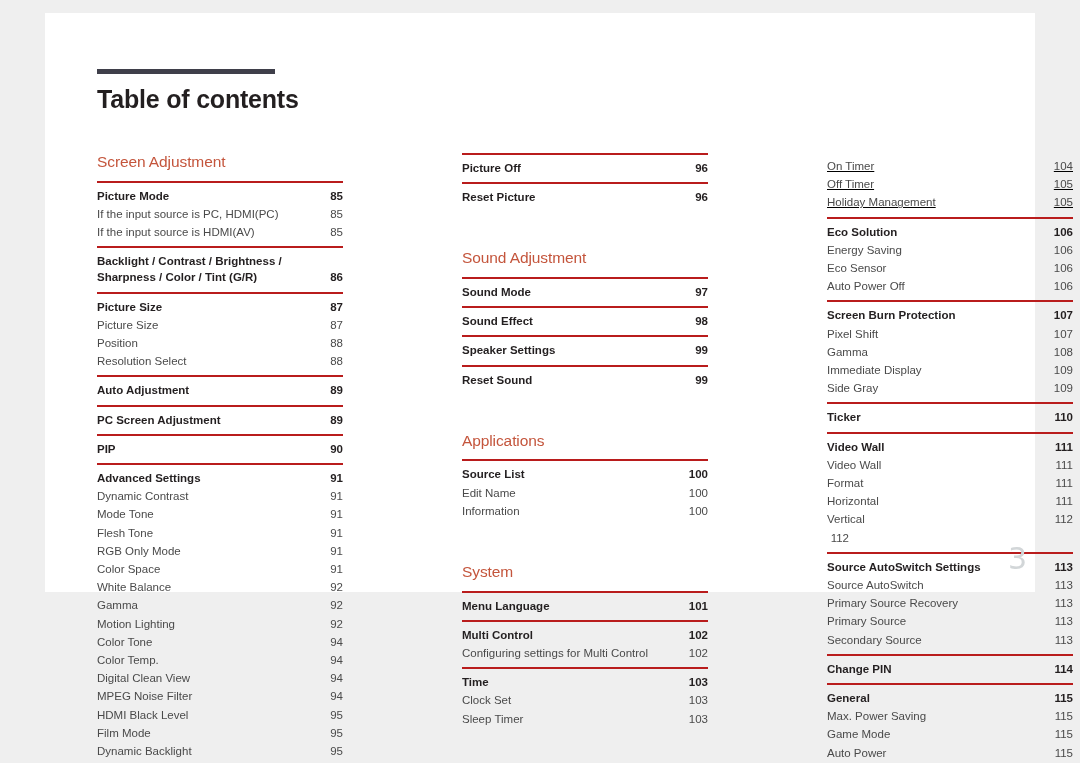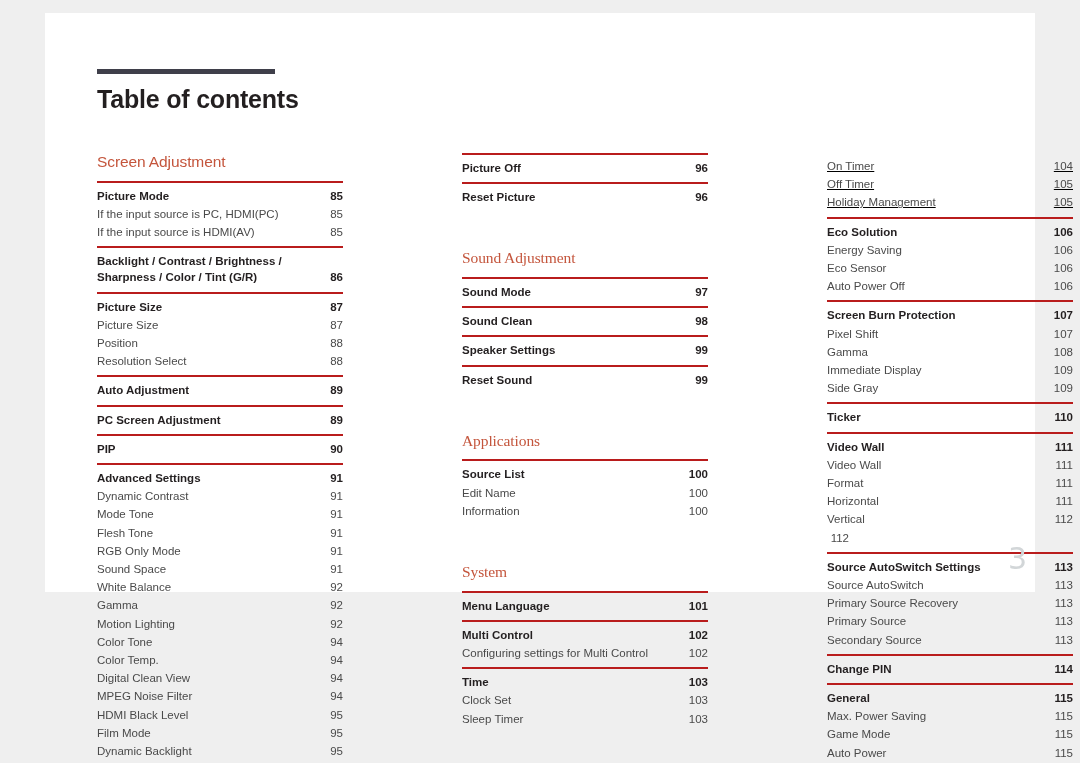"Sound Adjustment" .section-heading.spaced-top { font-family: Liberation Serif, serif -> none }
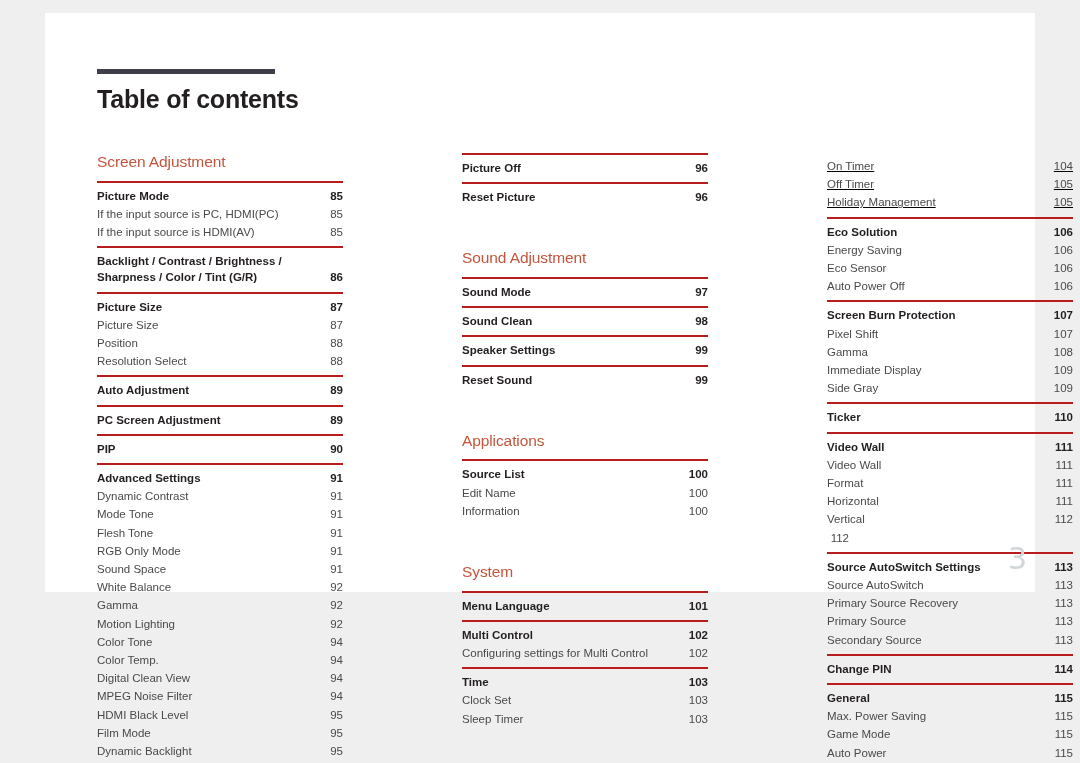"Sound Clean" span.label { text: Clean -> Effect }
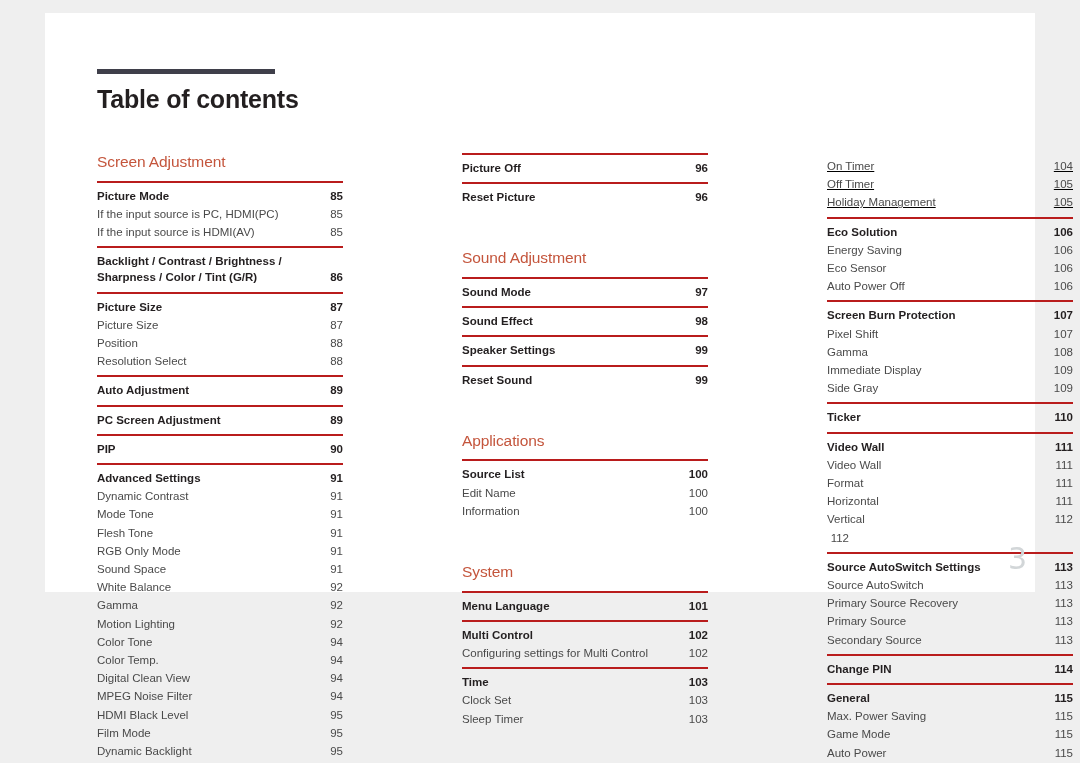"Sound Space" span.label { text: Sound -> Color }
